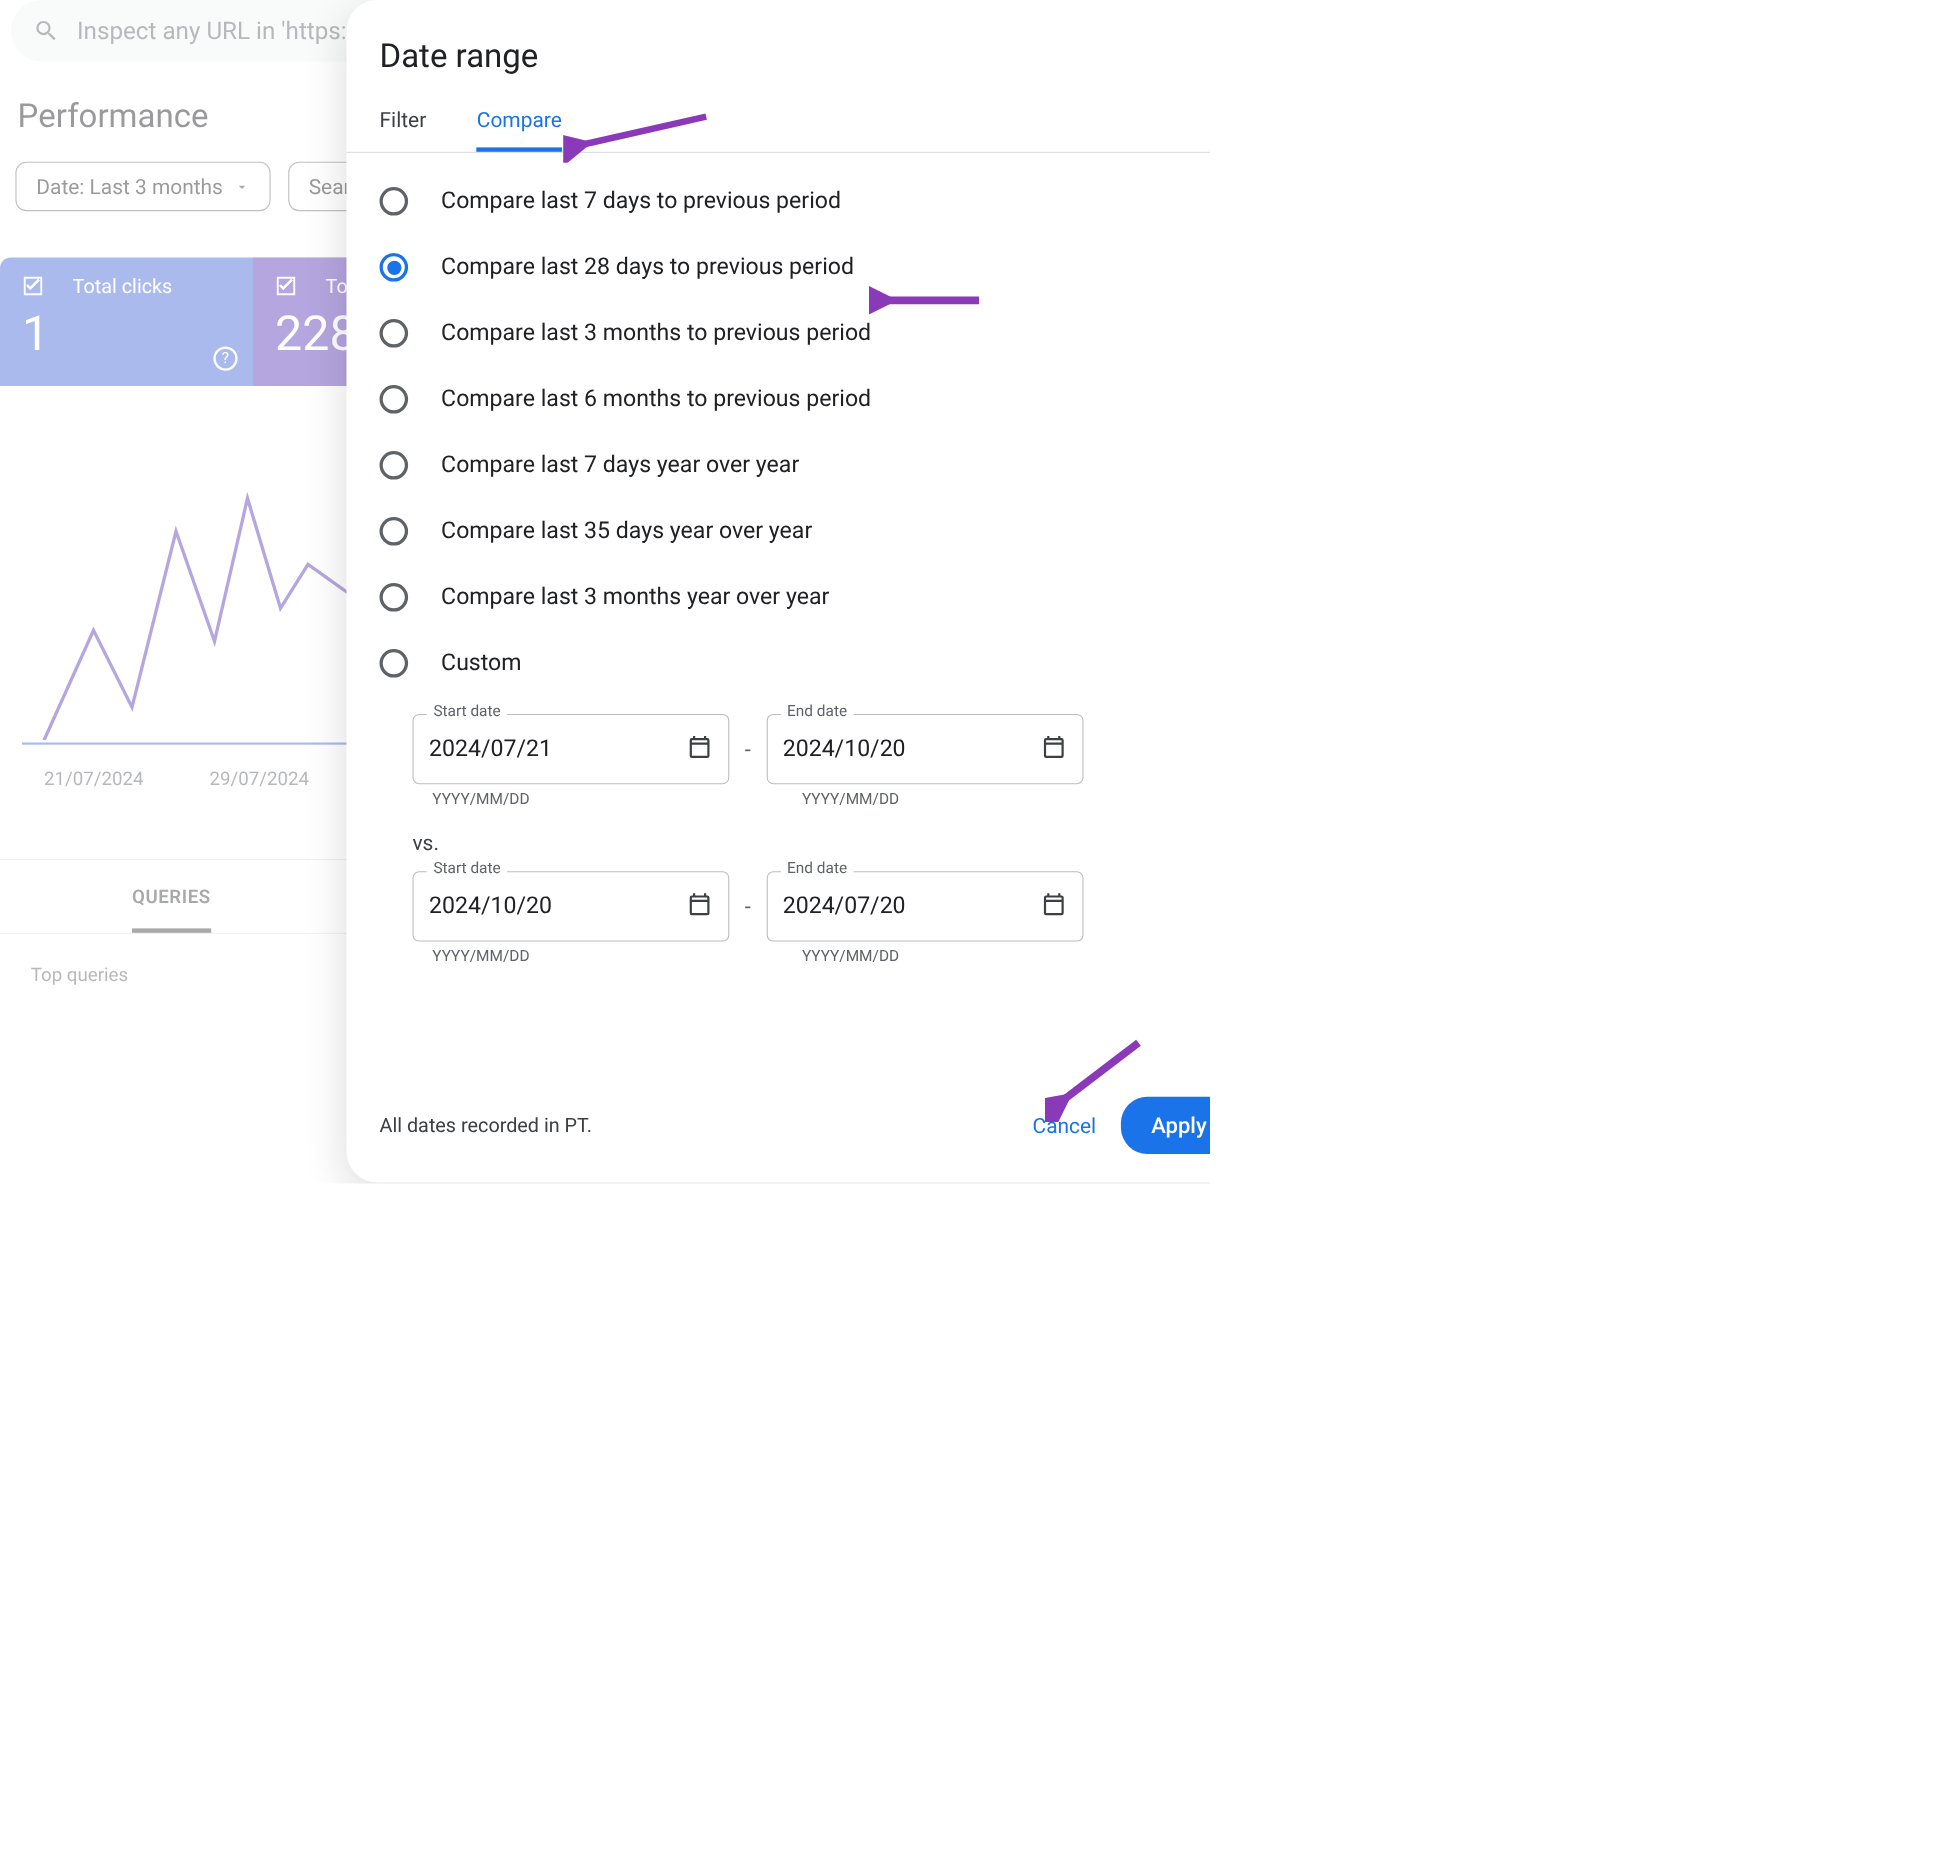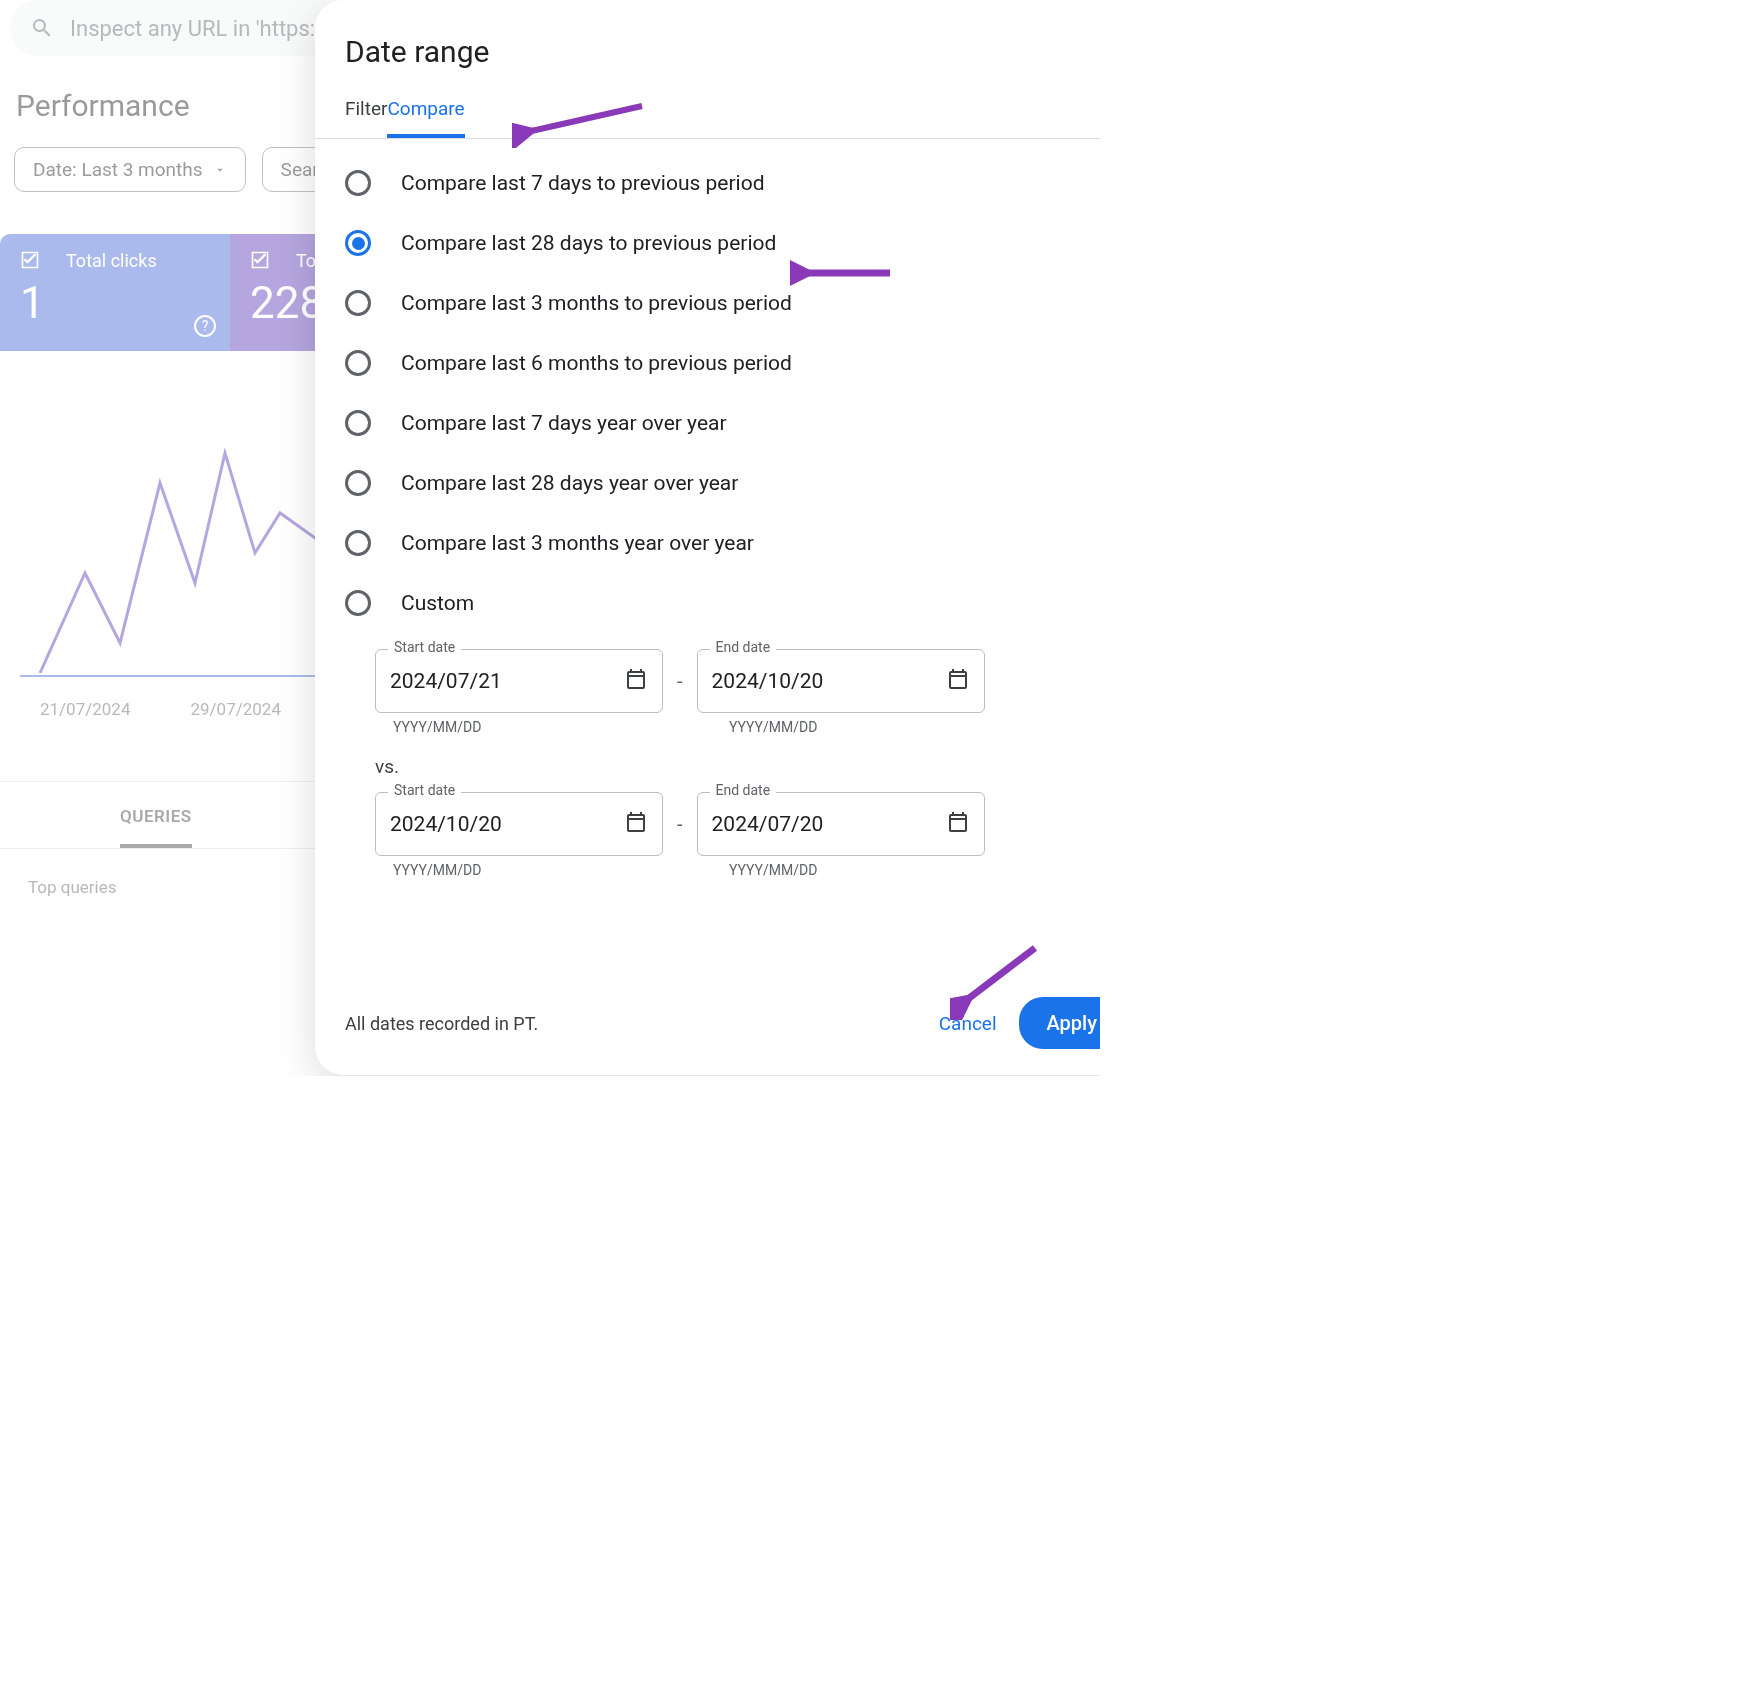"Filter" .modal-tabs { gap: none -> 46px }
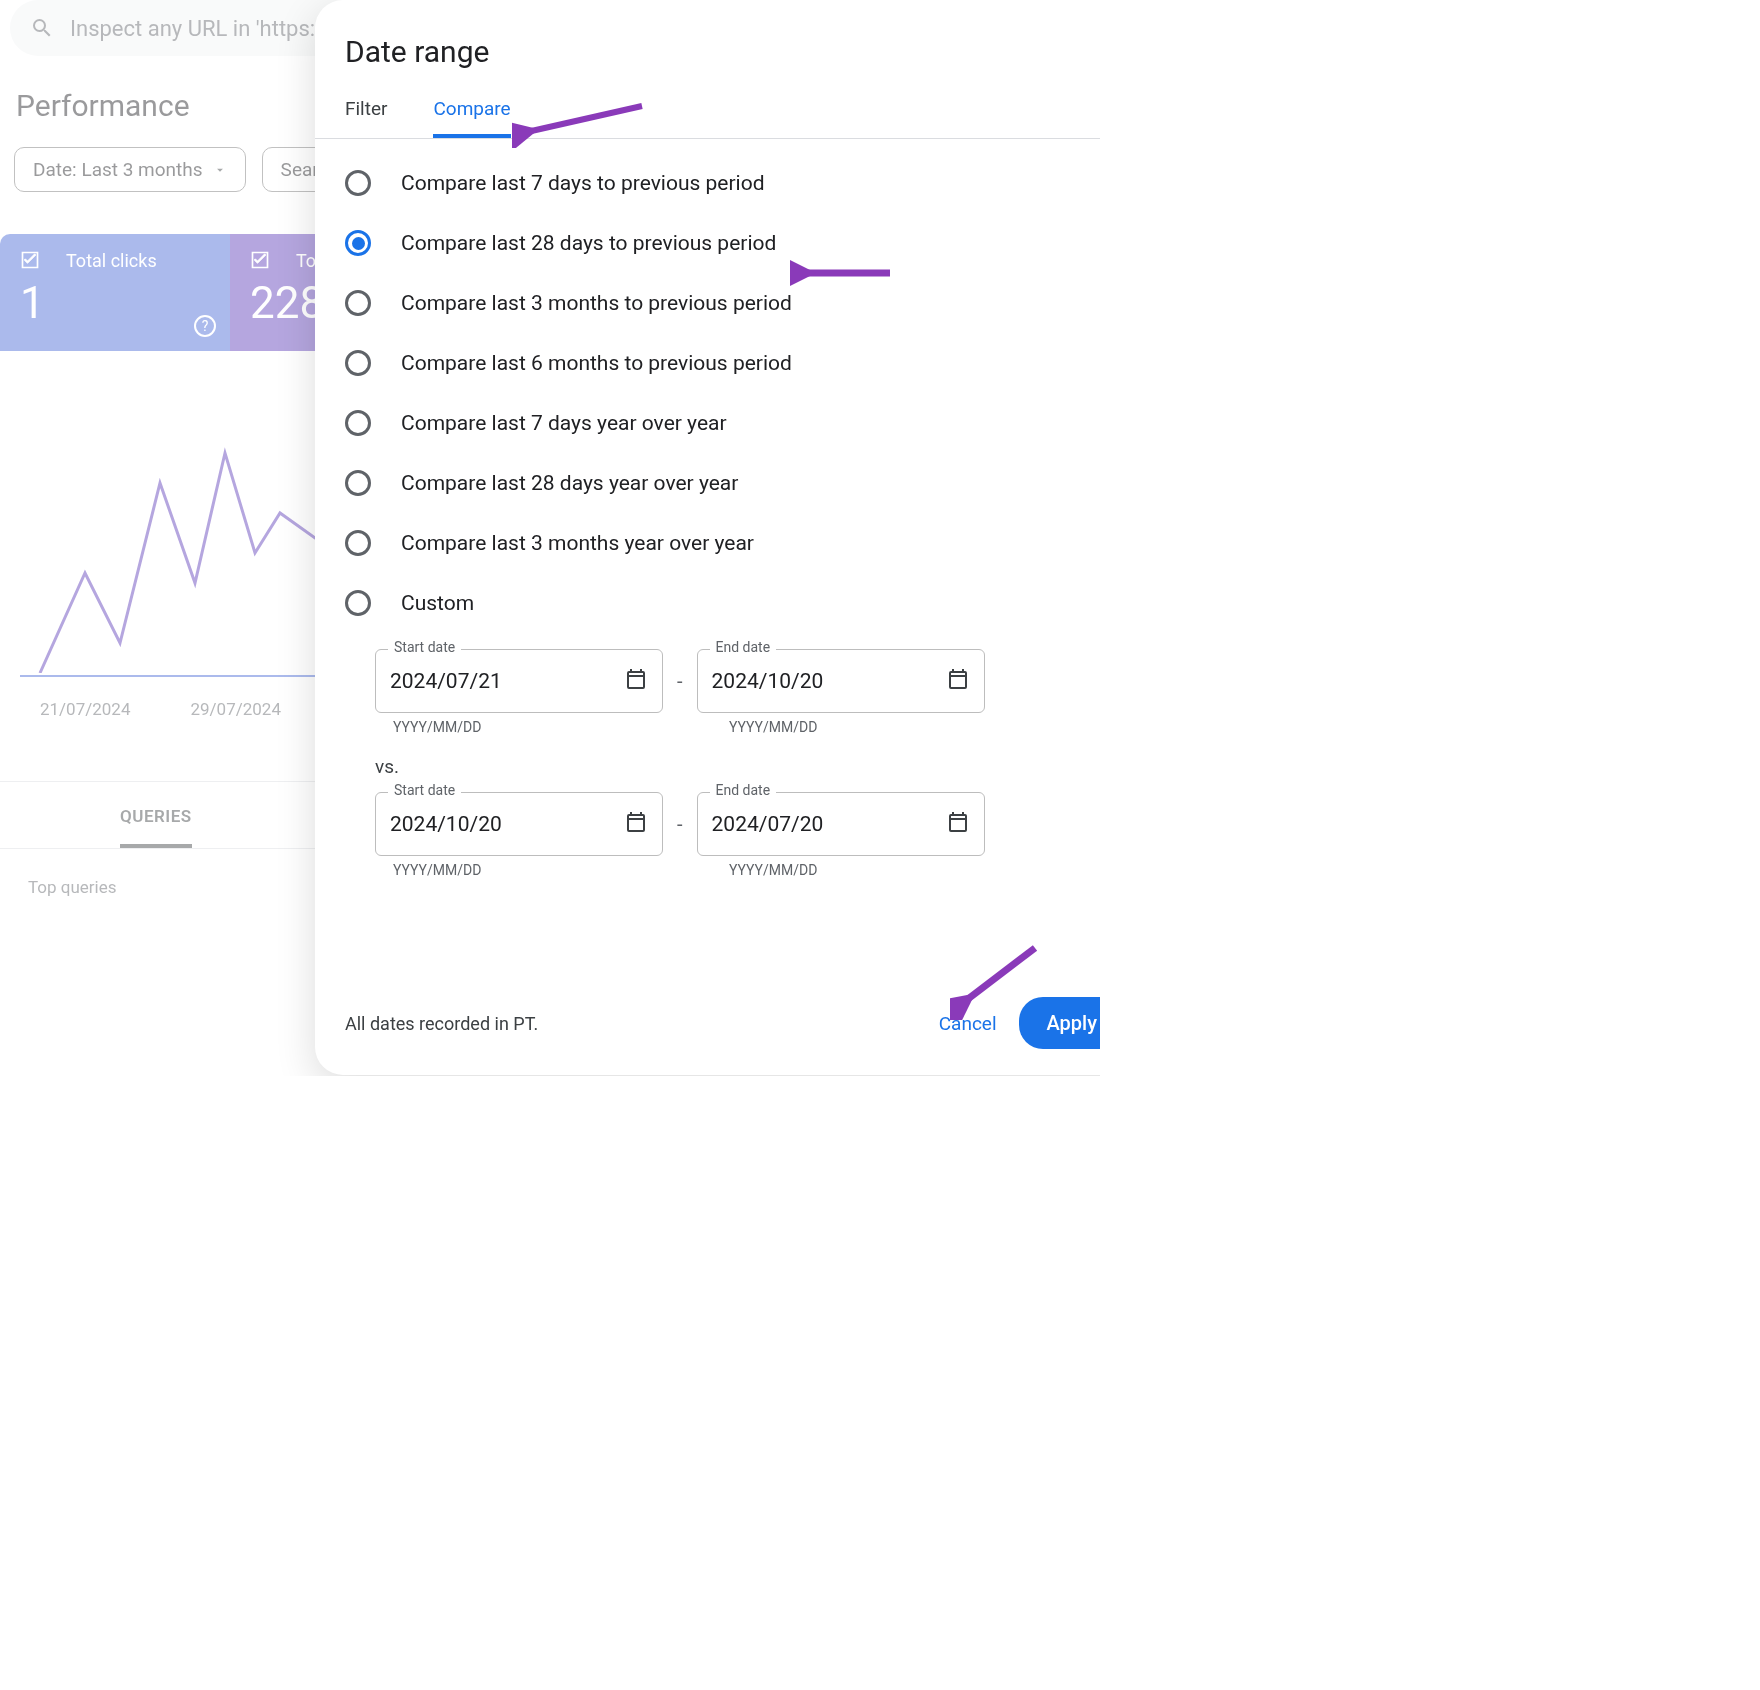"Compare last 28 days year" span.radio-label { text: 28 -> 35 }
